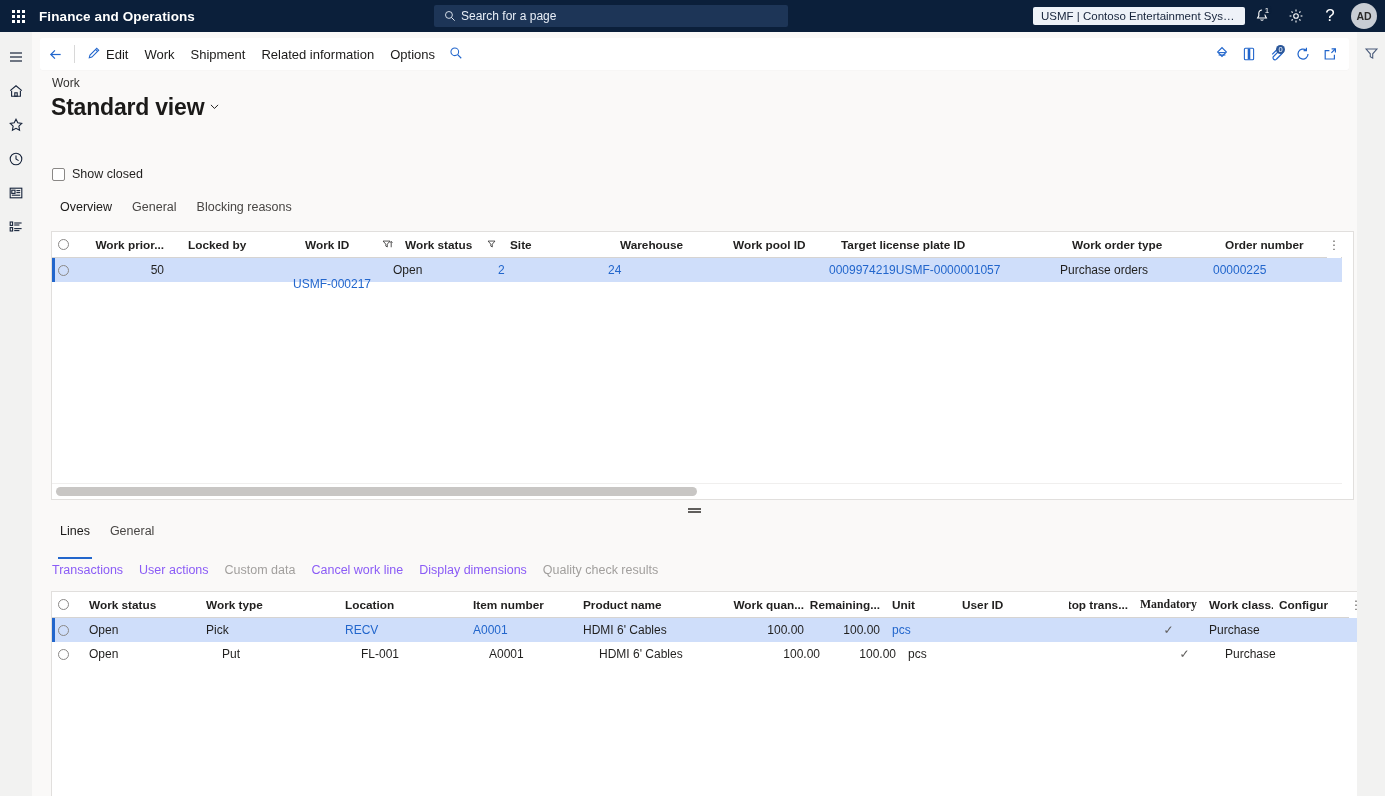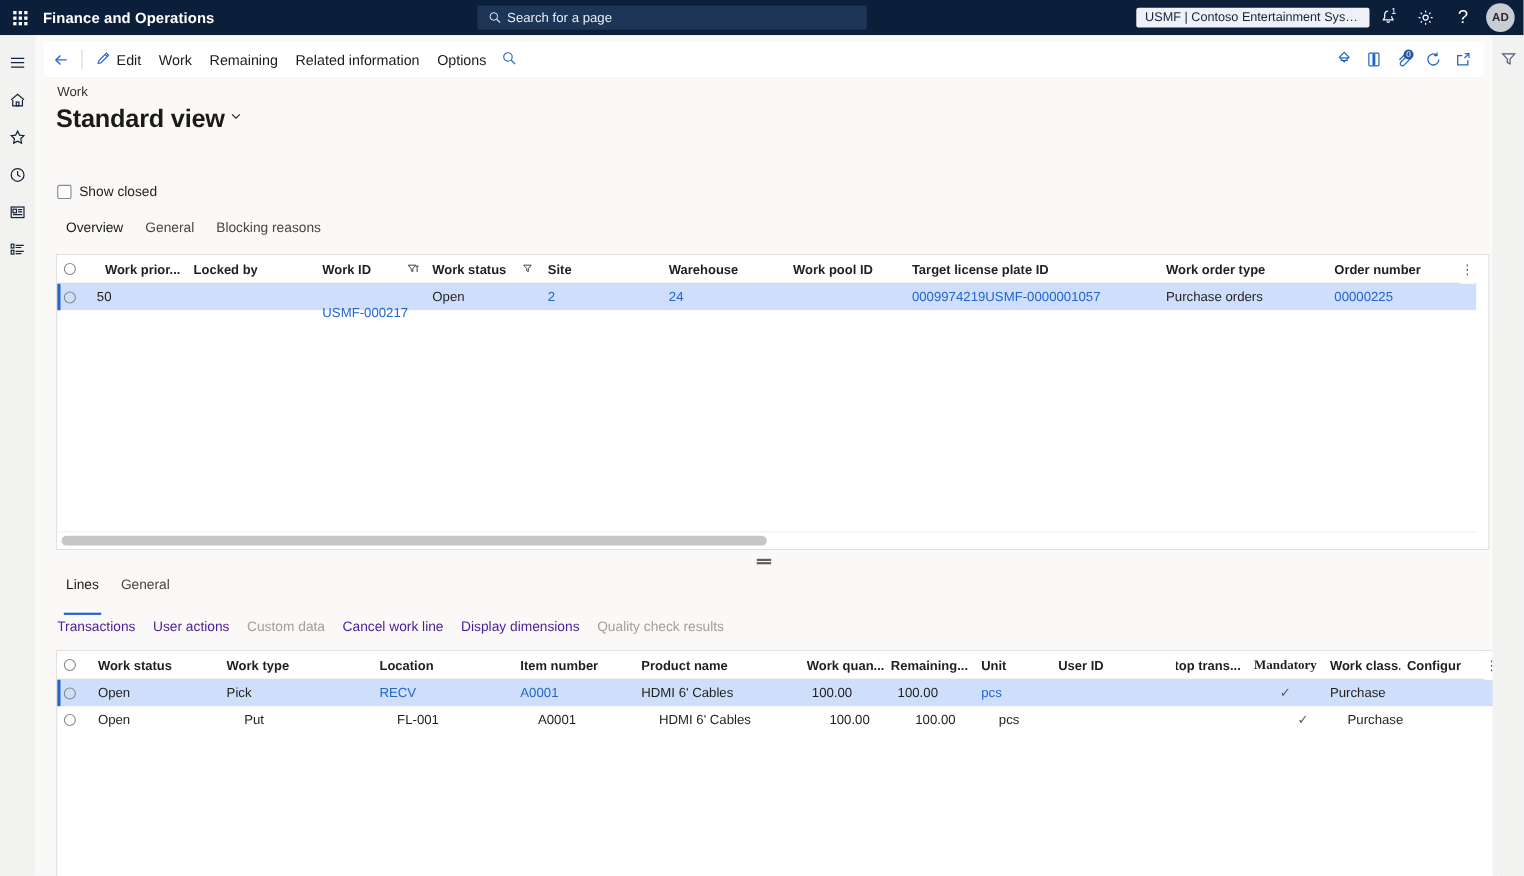"Remaining" div.cmd-btn { text: Remaining -> Shipment }
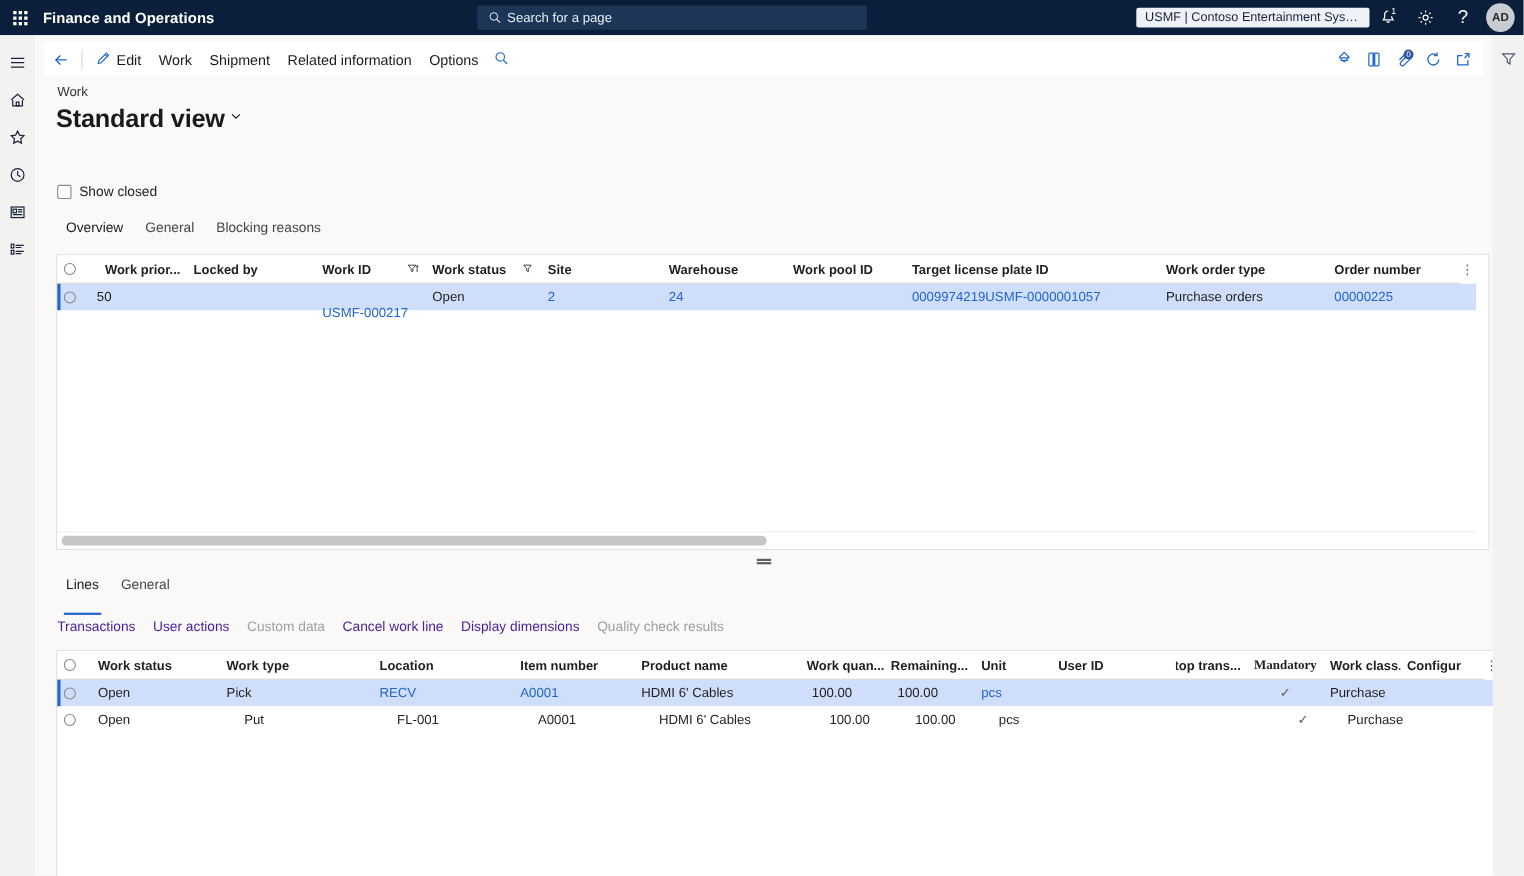"Locked by" div.gh { margin-left: none -> 12px }
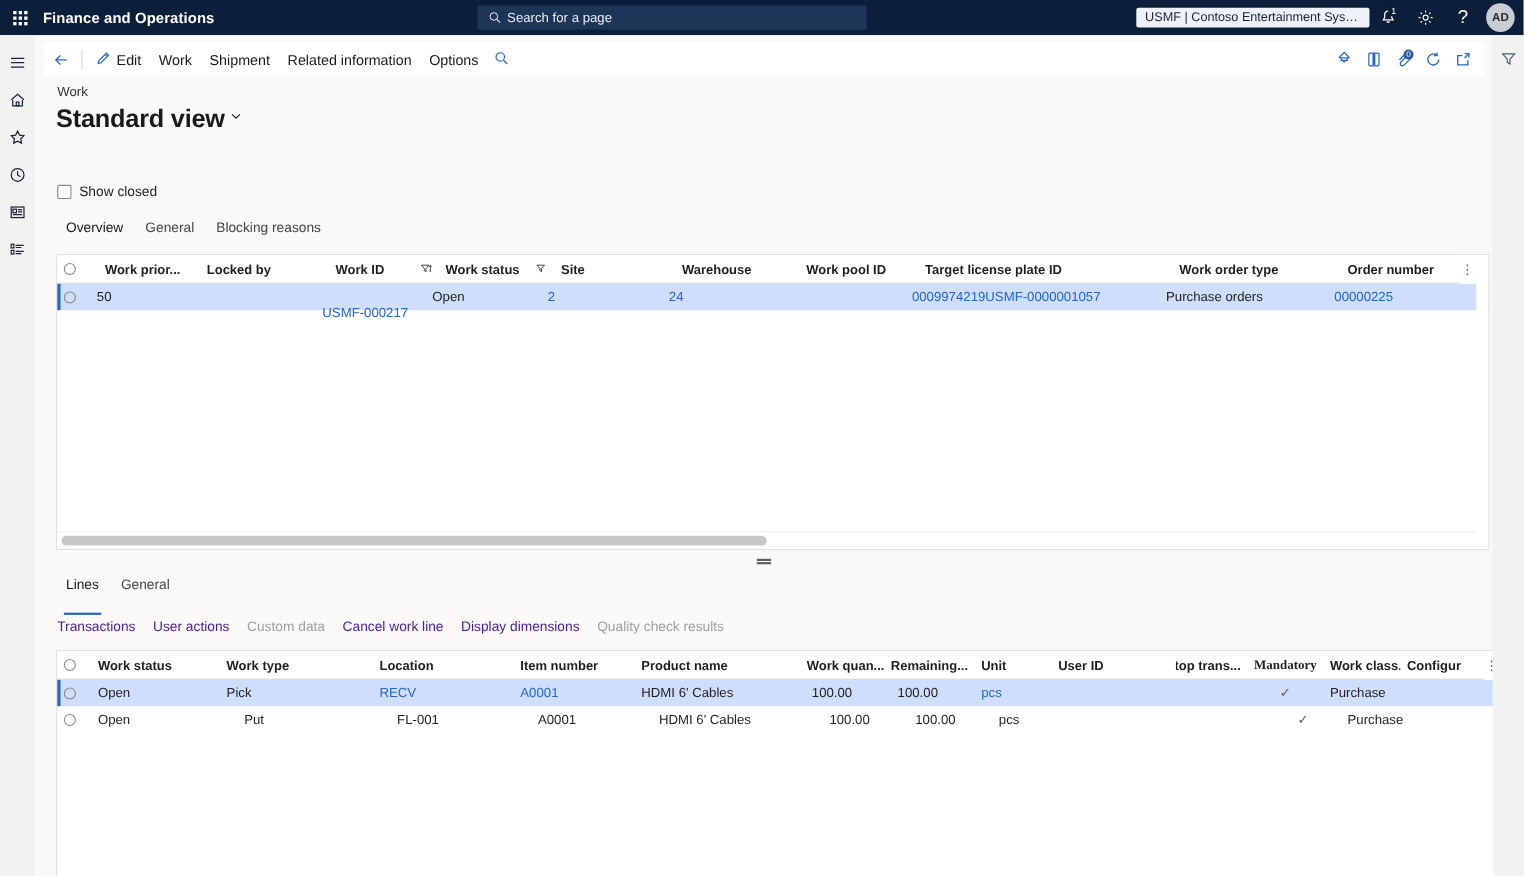"50" .gc.num { justify-content: none -> flex-end }
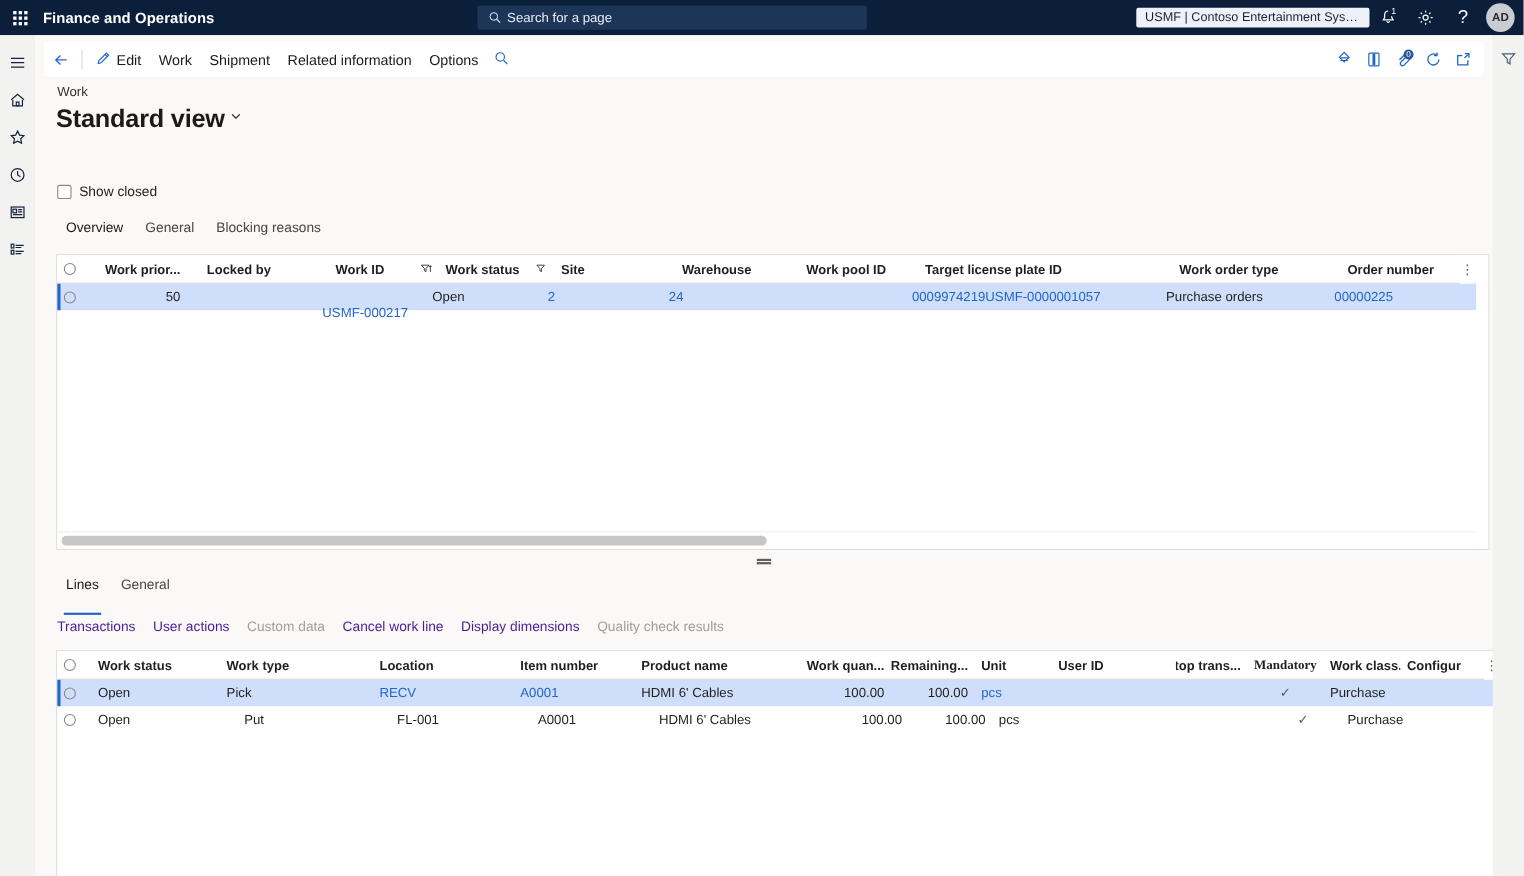"Transactions" .alink { color: #4c1d95 -> #8b5cf6 }
